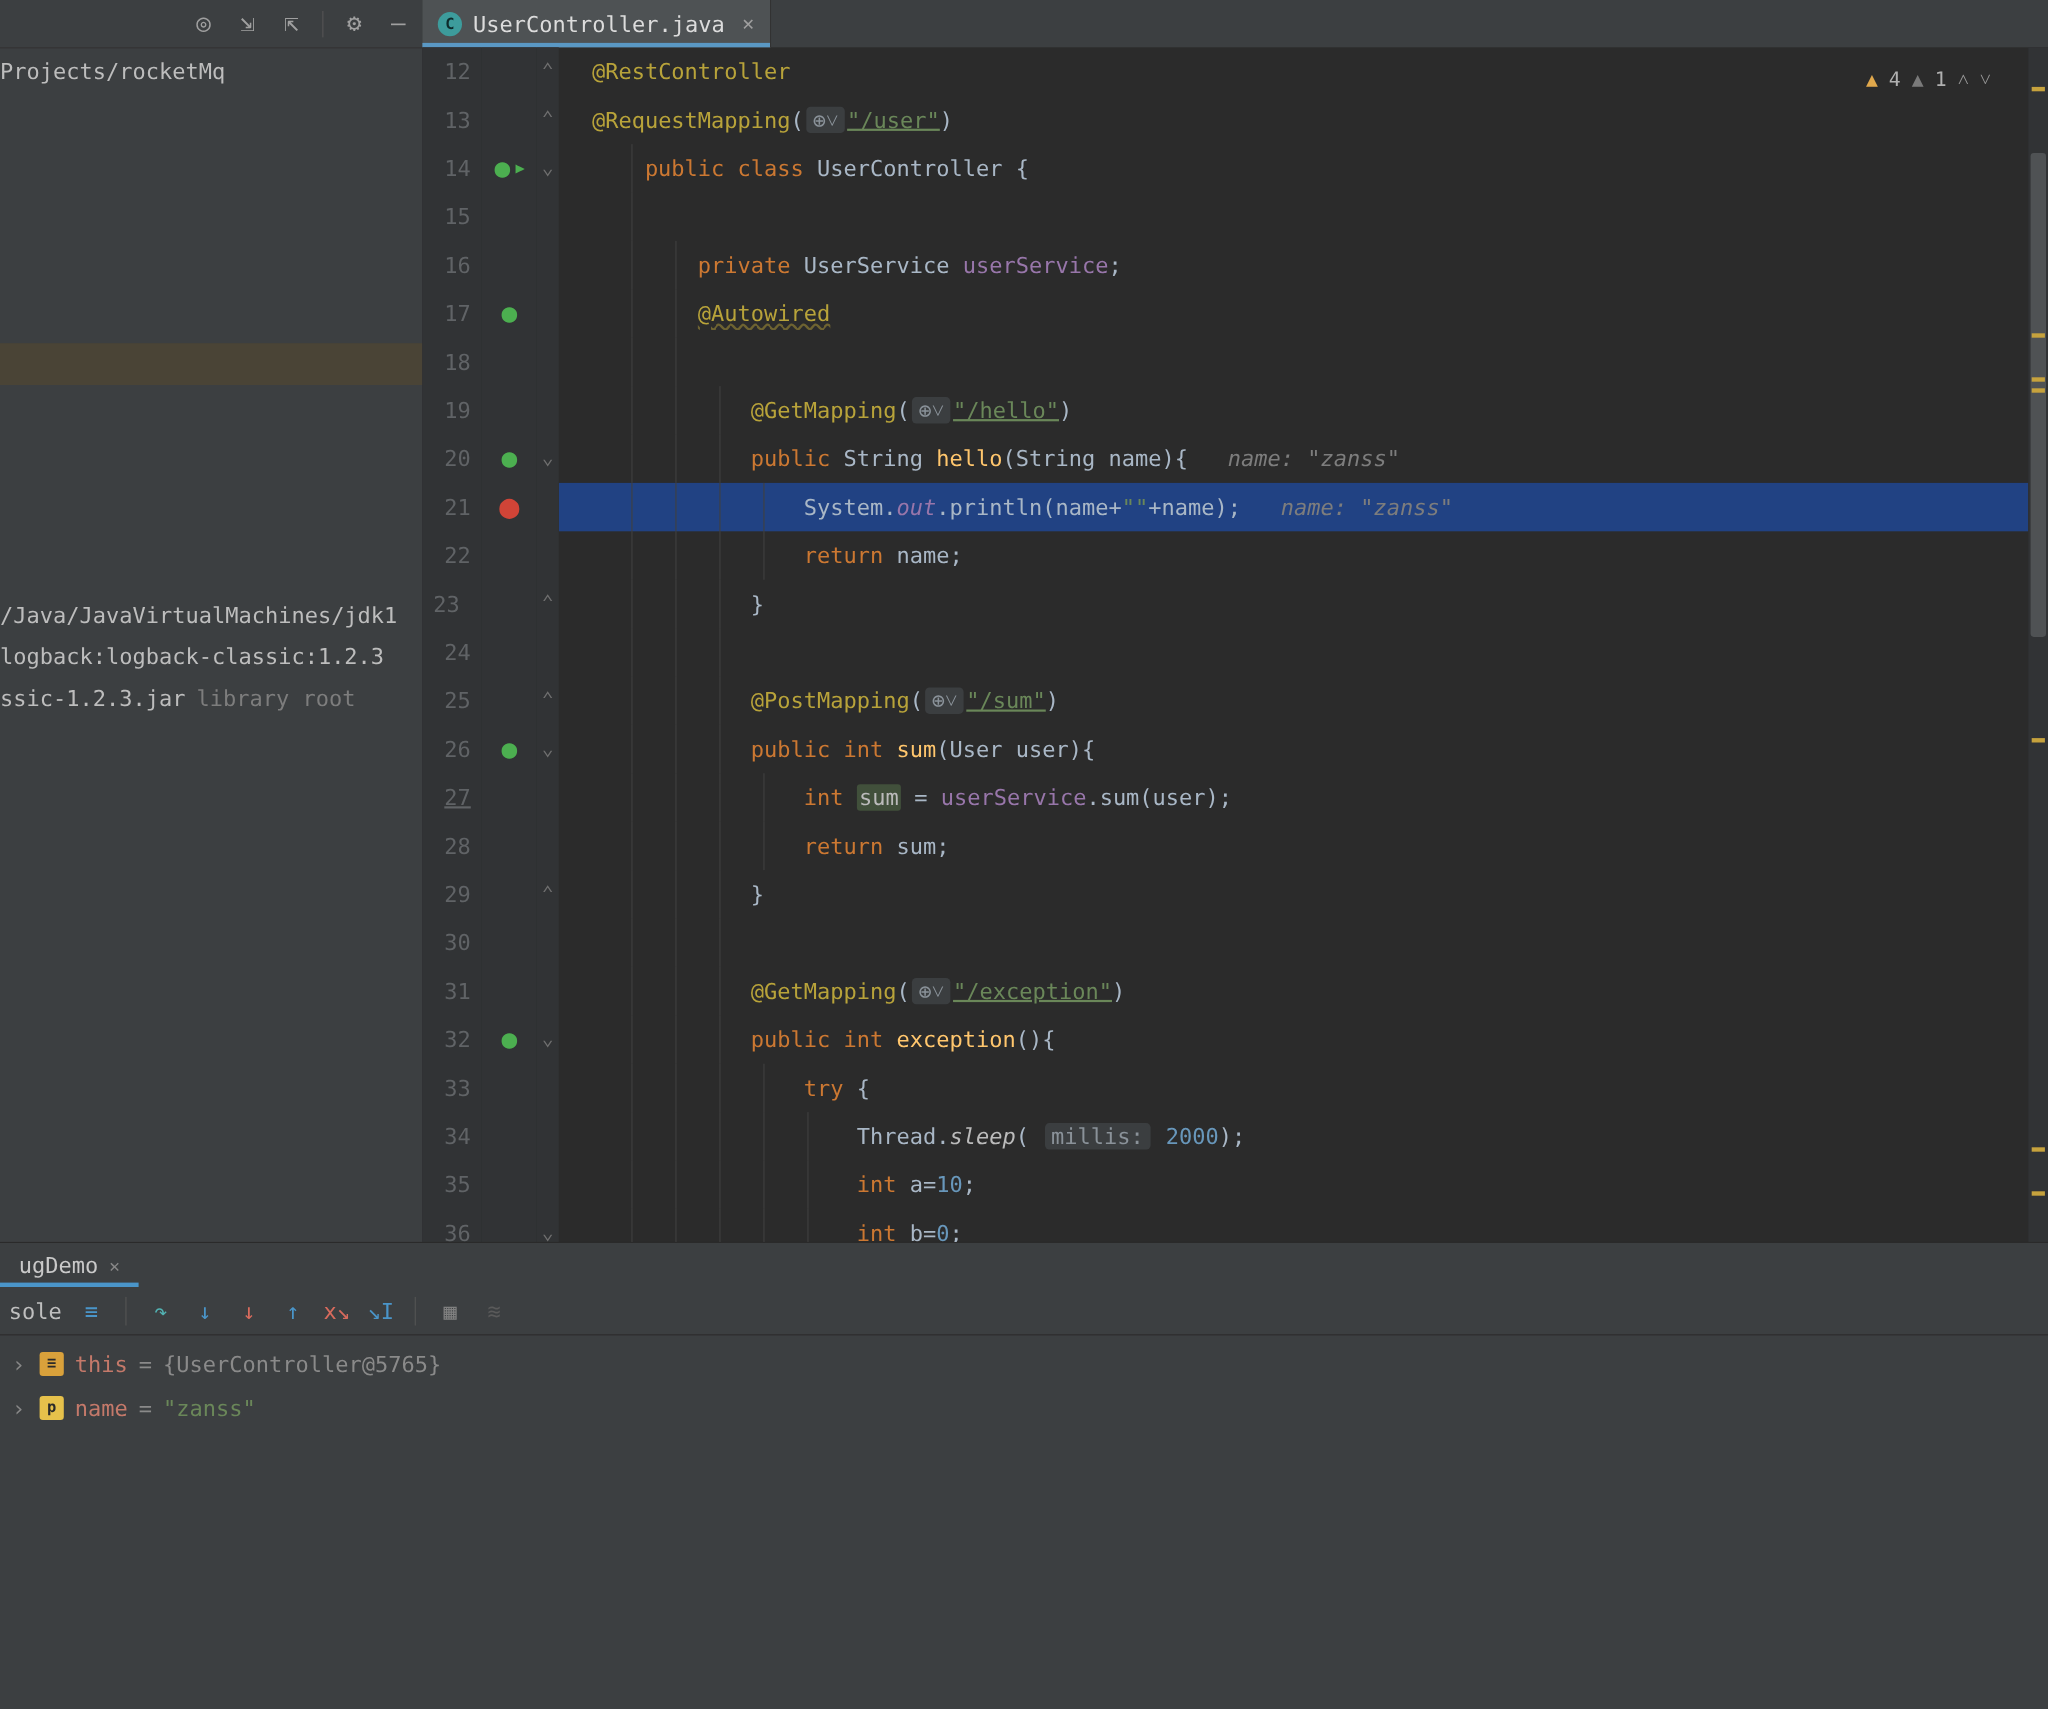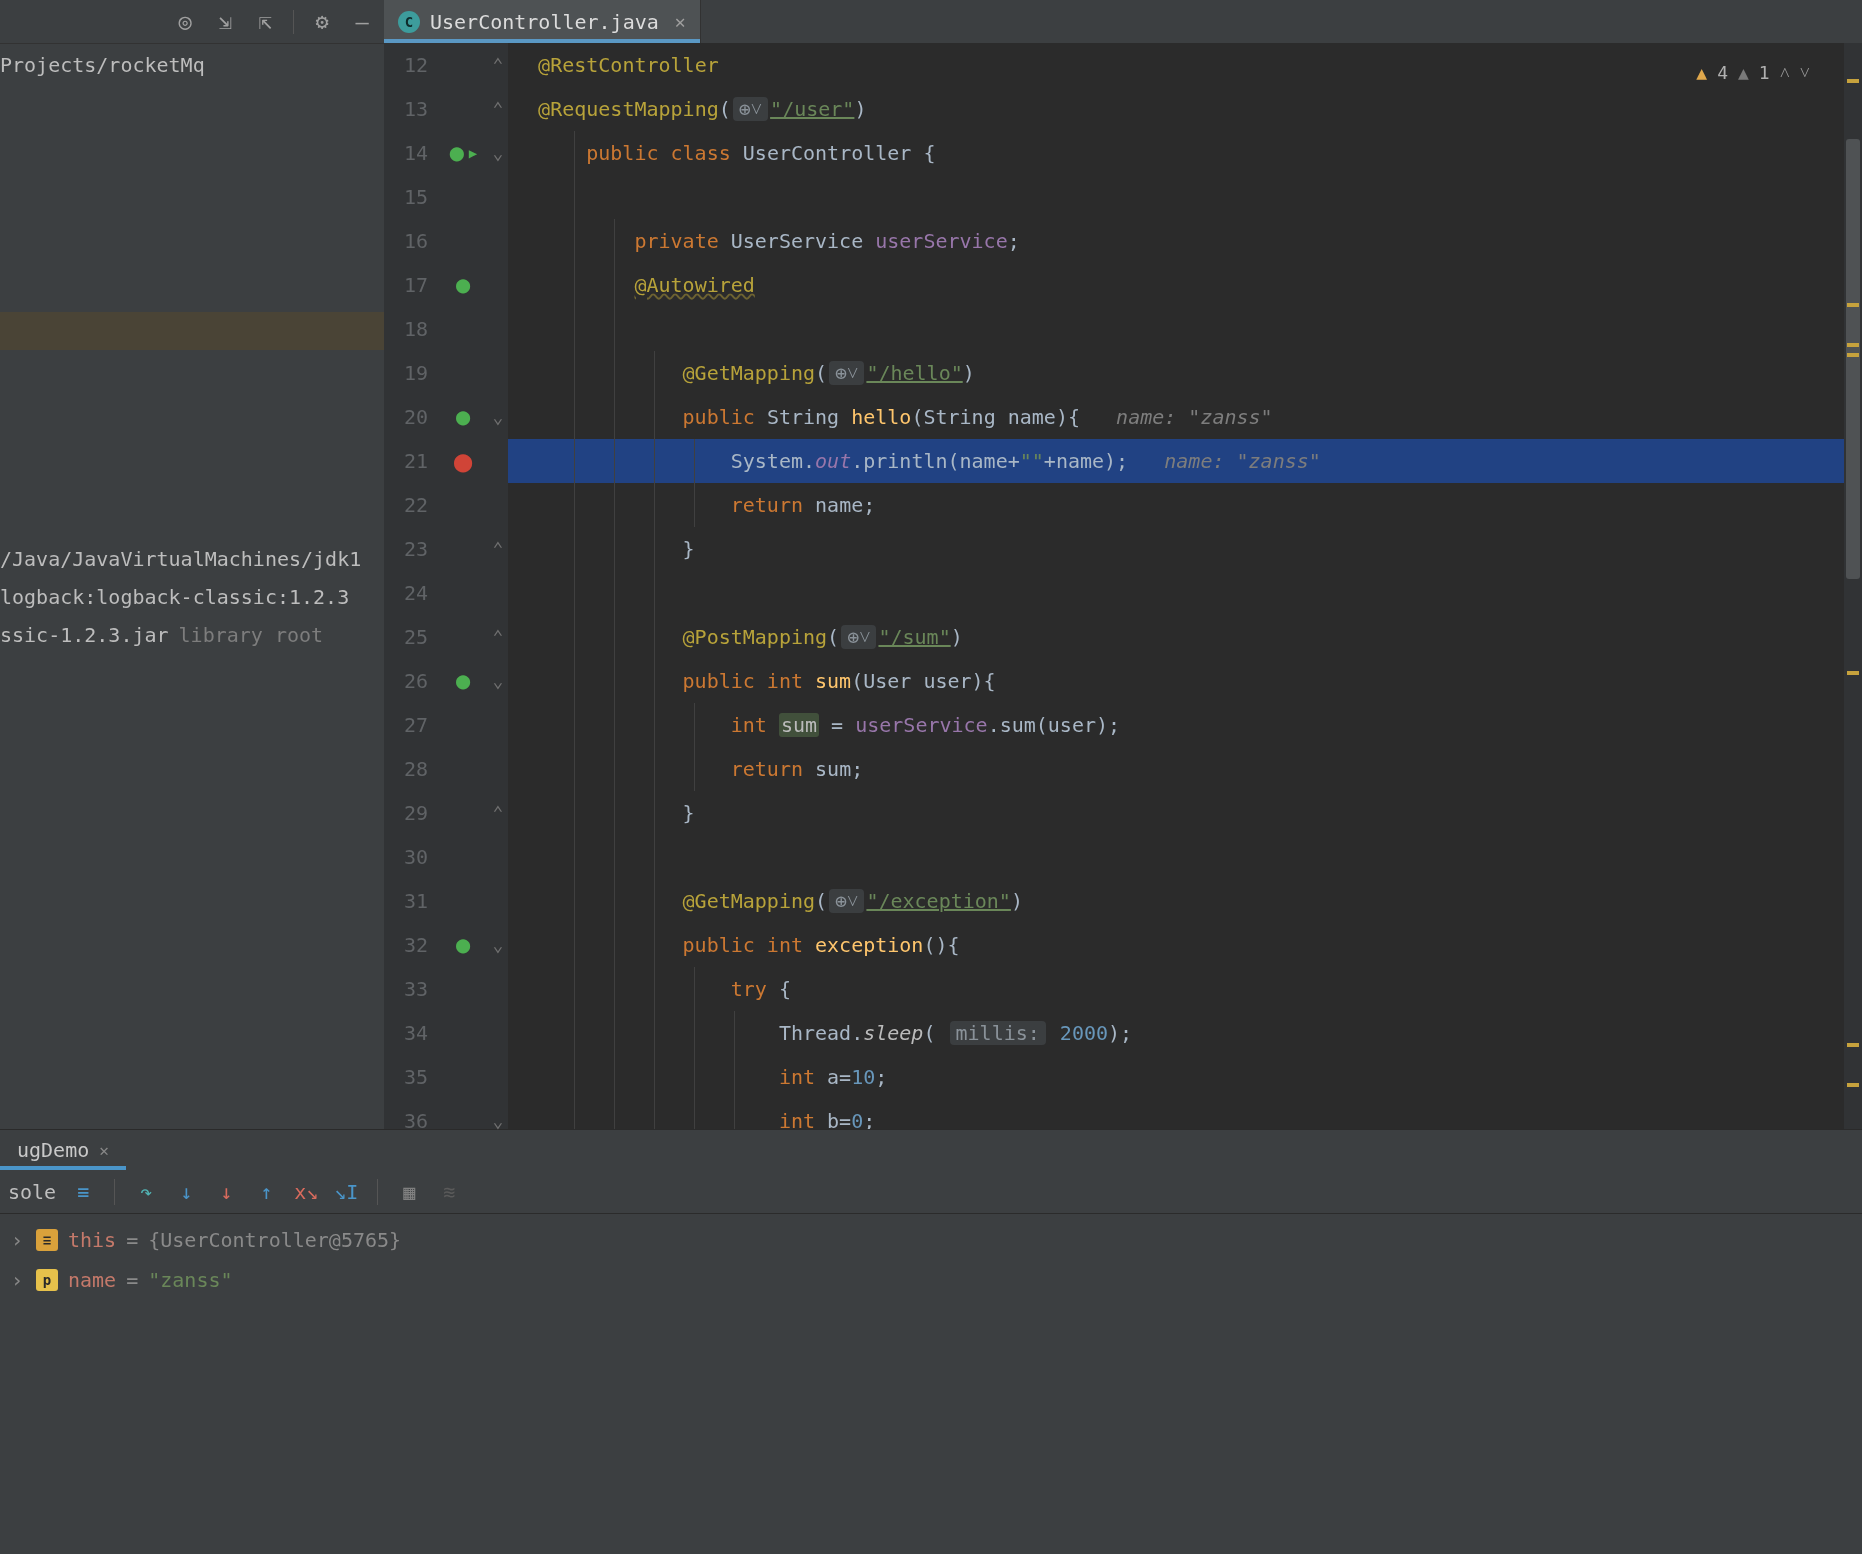"23" div { text-align: none -> center }
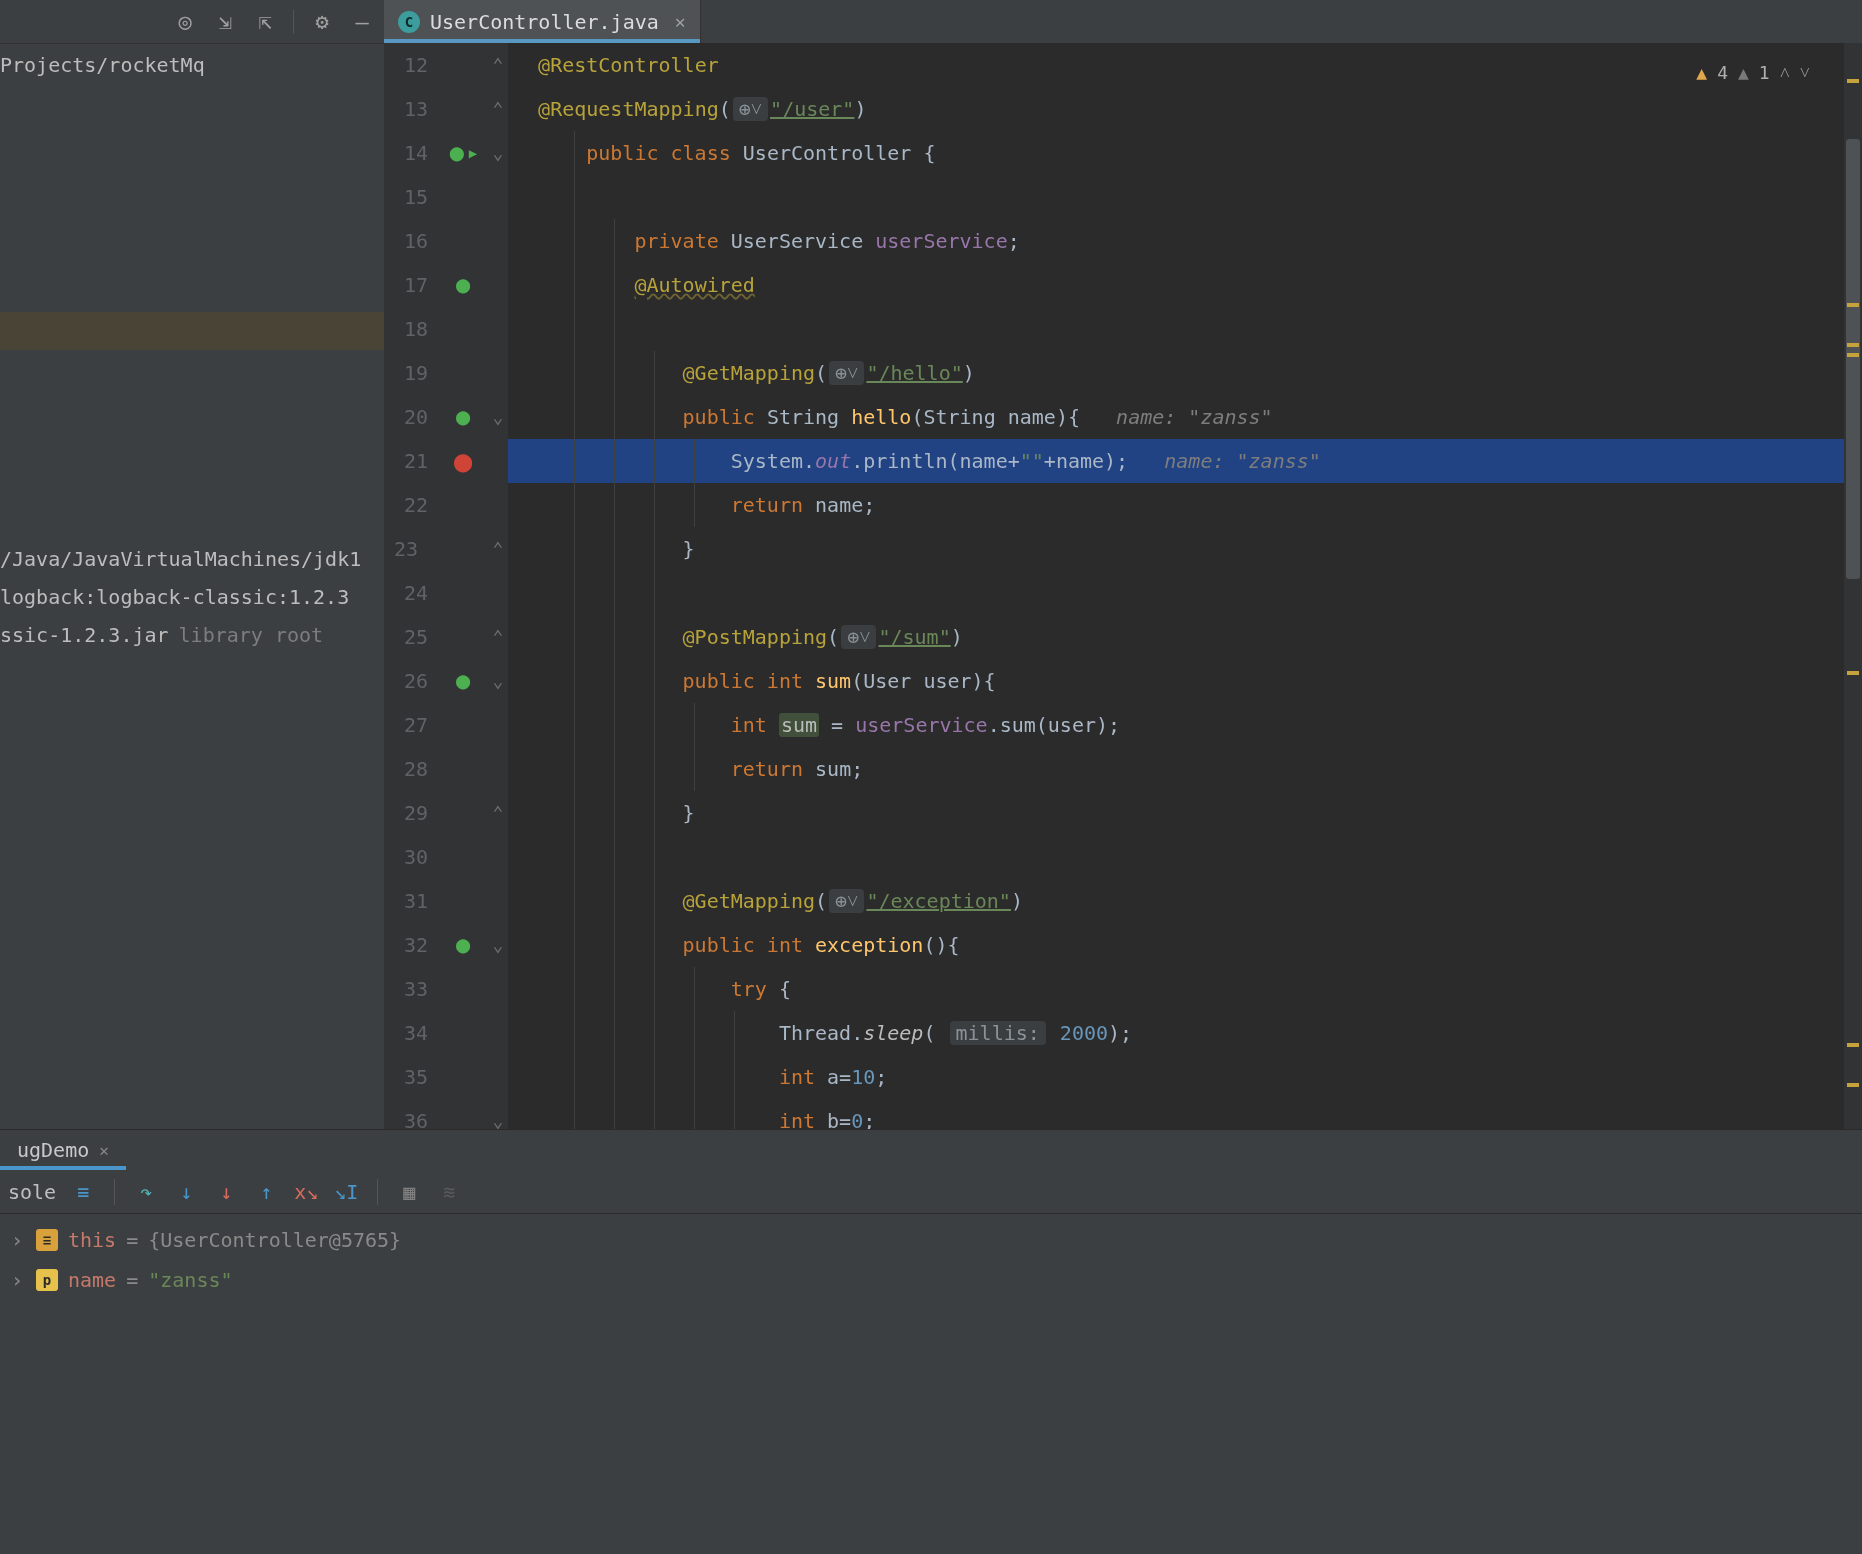"27" div { text-decoration: none -> underline }
